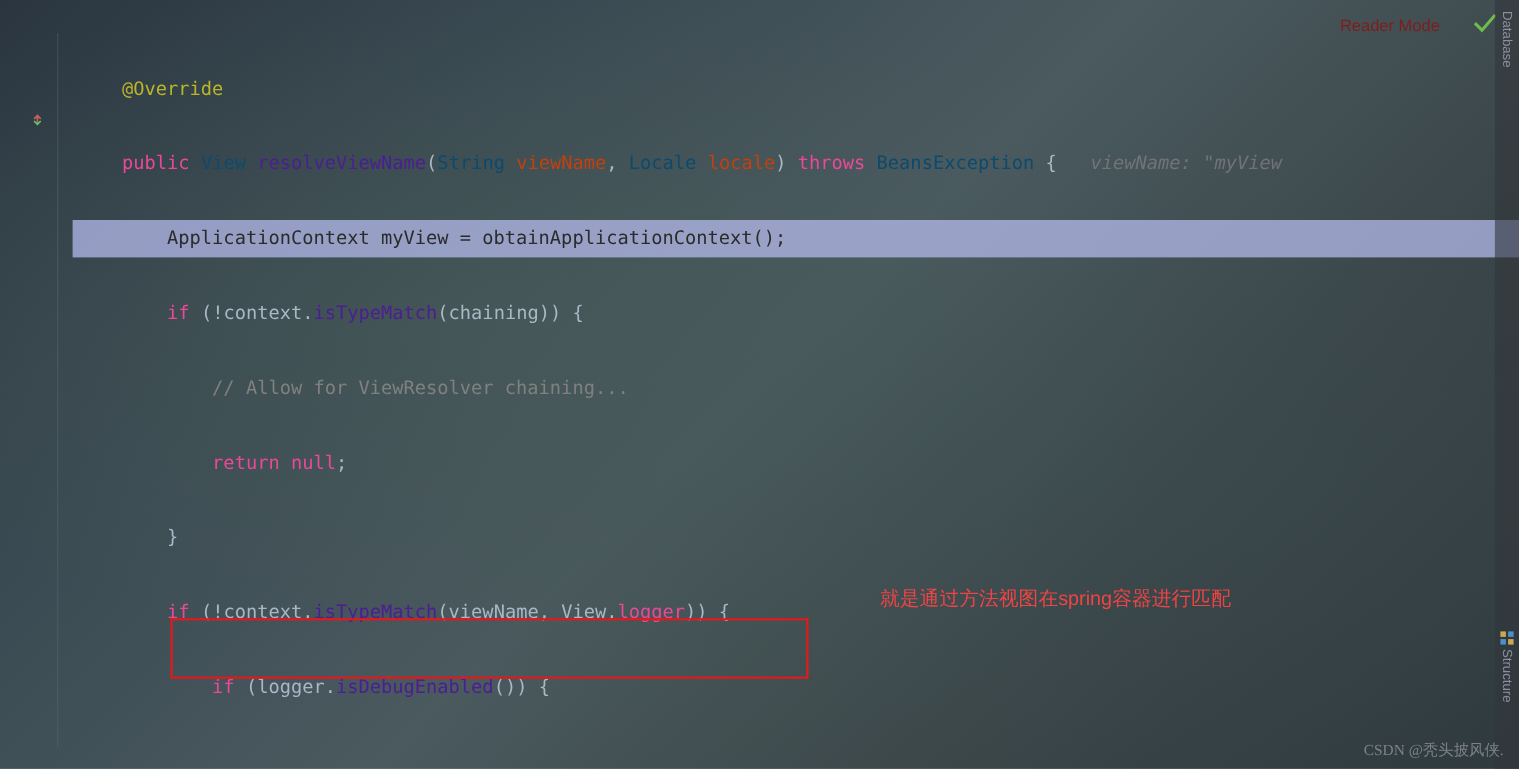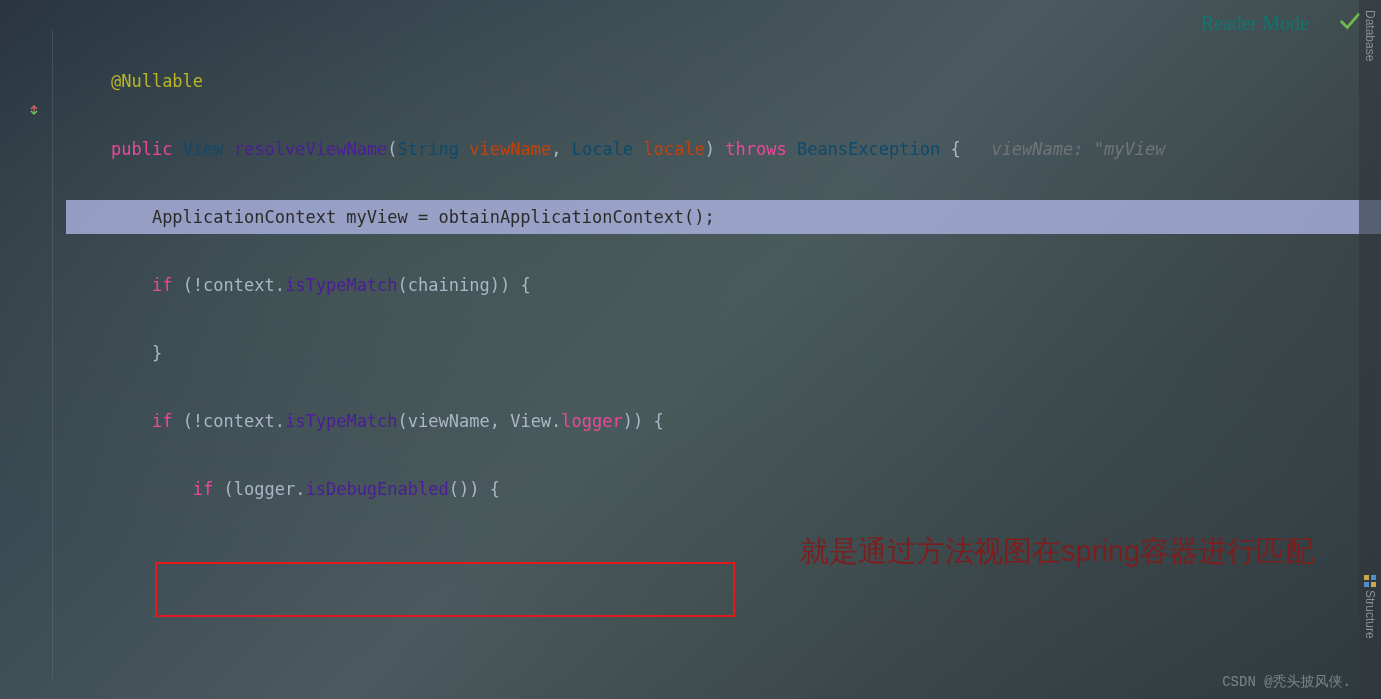"Reader Mode" .reader-mode { color: #0f766e -> #7f1d1d; font-family: Liberation Serif, serif -> Liberation Sans, sans-serif; font-size: 20px -> 15px }
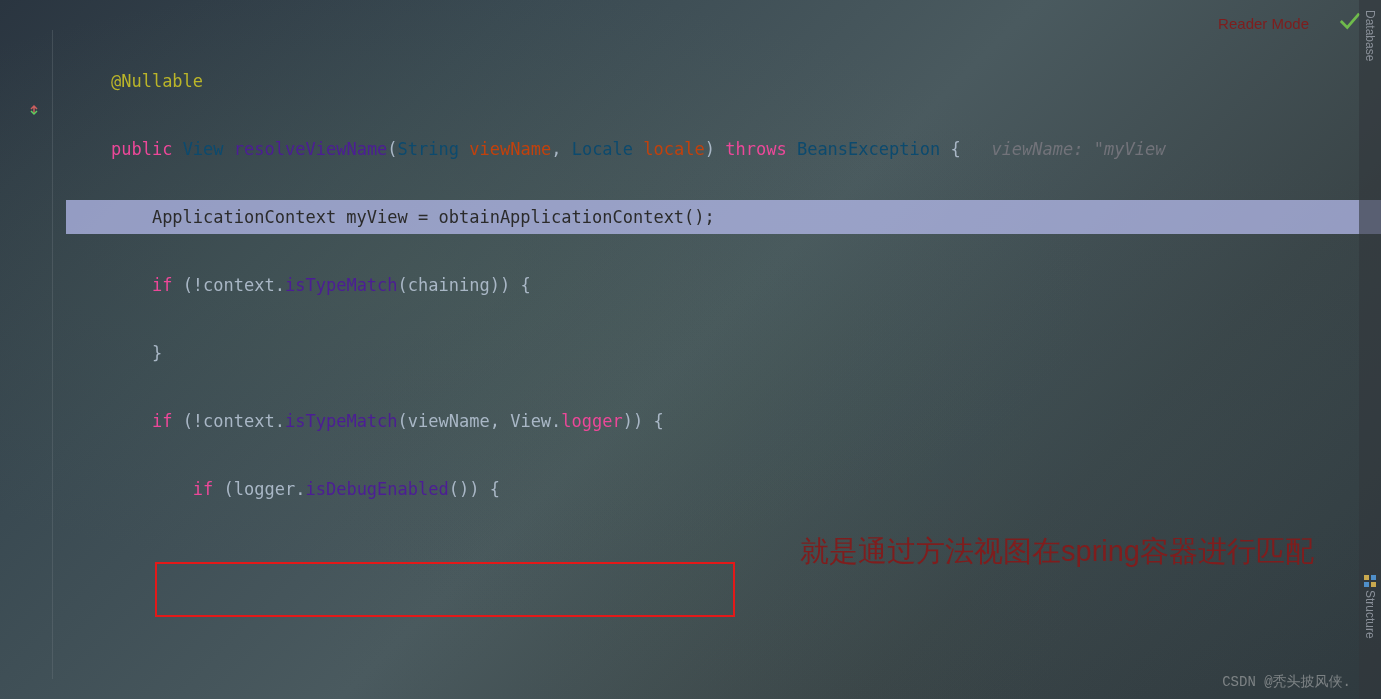"@Override" div.line { html: none -> <div> <span>@Override</span></div> }
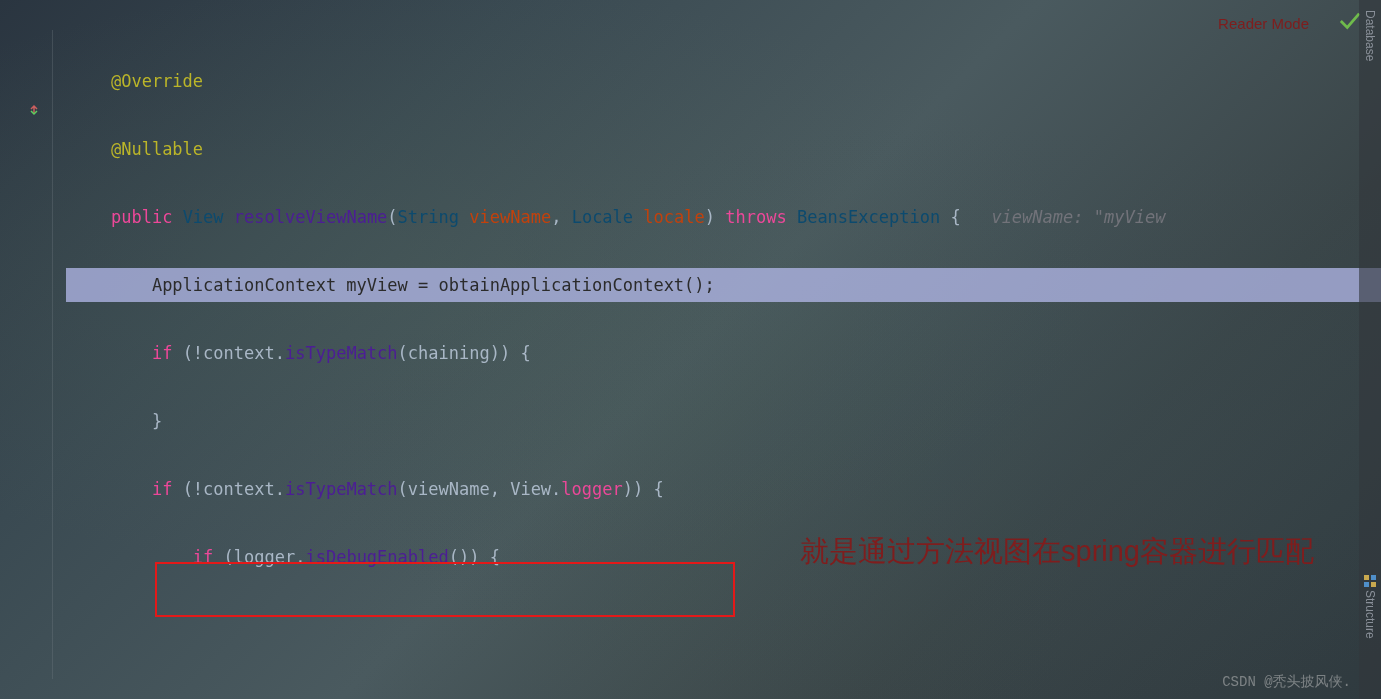"@Nullable" div.line { html: <div> <span>@Nullable</span></div> -> none }
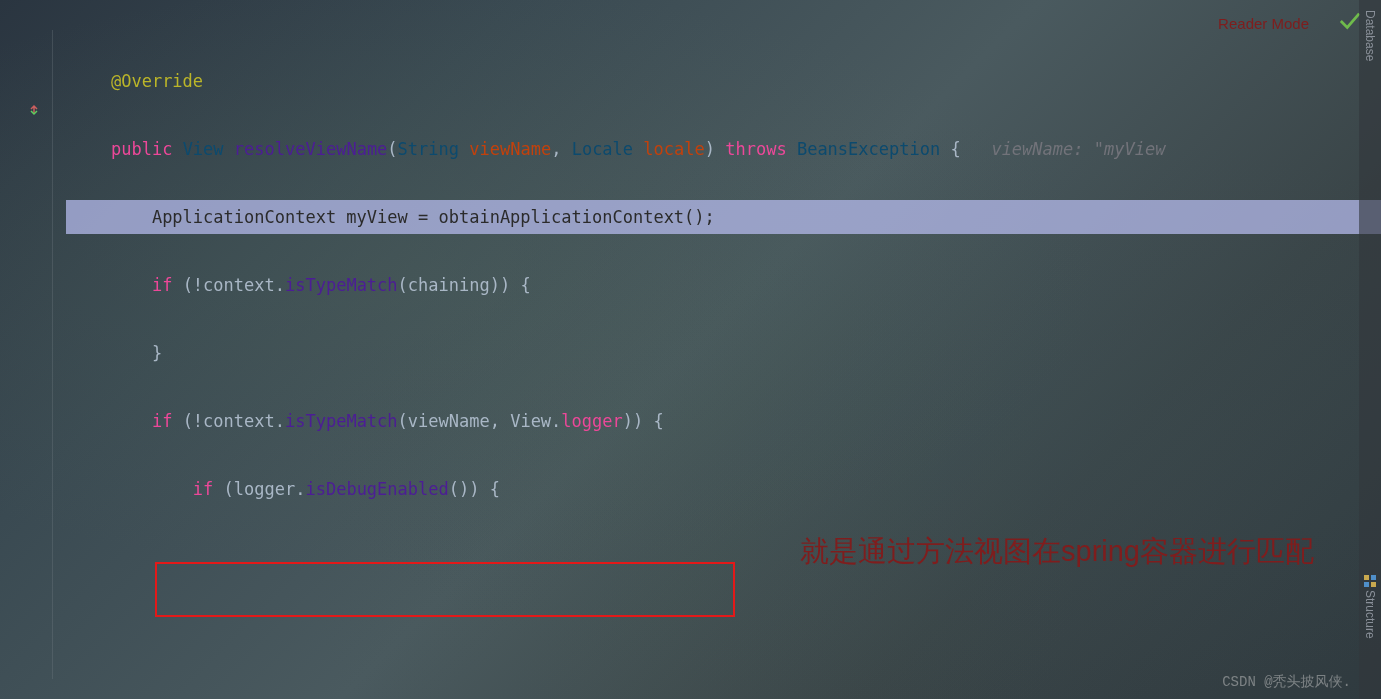"// Allow for ViewResolver chaining..." div.line { html: none -> <div> <span>// Allow for ViewResolver chaining...</span></div> }
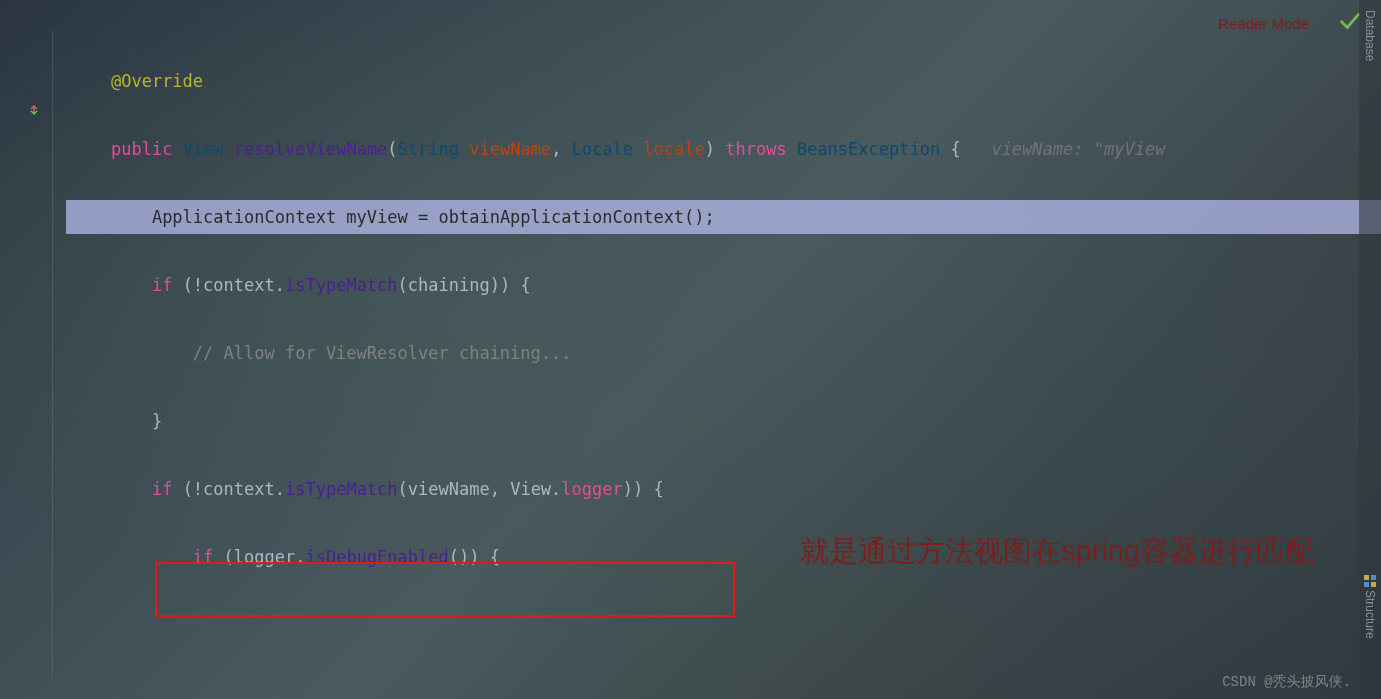"return null;" div.line { html: none -> <div> <span>return null</span>;</div> }
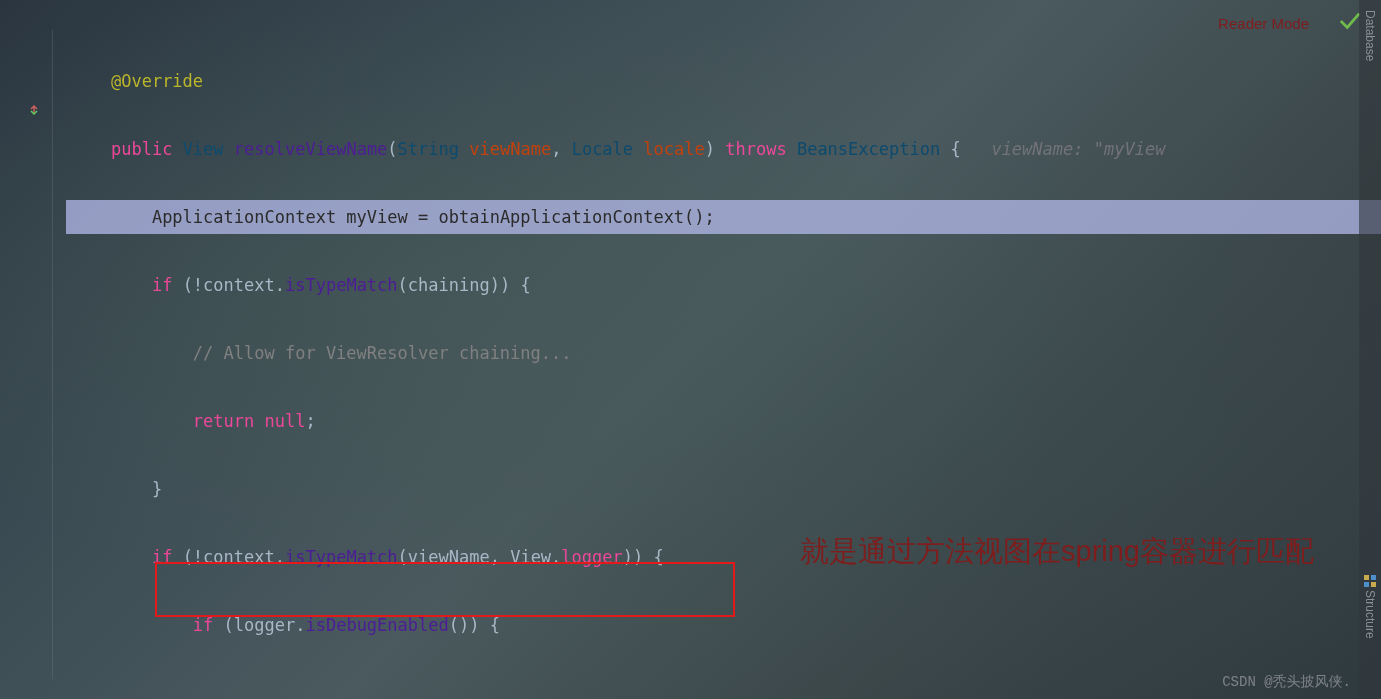"就是通过方法视图在spring容器进行匹配" .red-annotation { color: #7f1d1d -> #ef4444; font-size: 29px -> 18px }
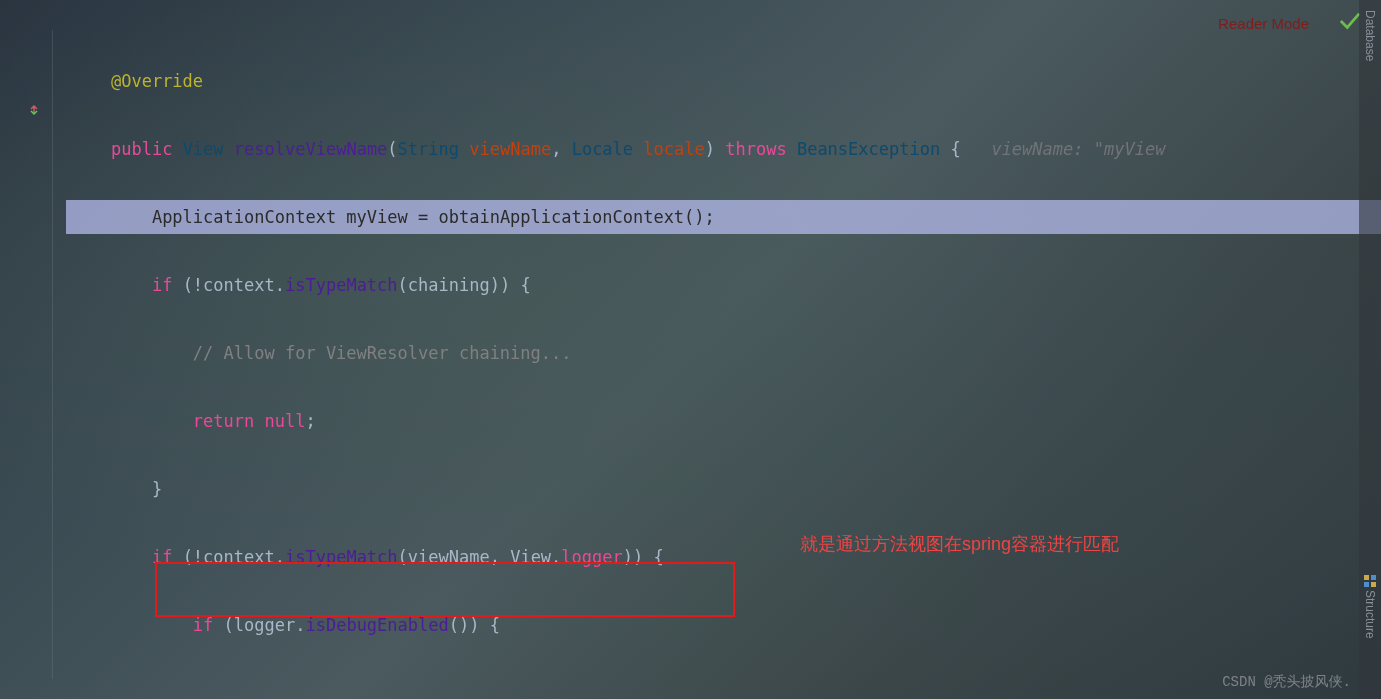"CSDN @秃头披风侠." .watermark { font-family: Liberation Mono, monospace -> Liberation Serif, serif; right: 30px -> 14px }
